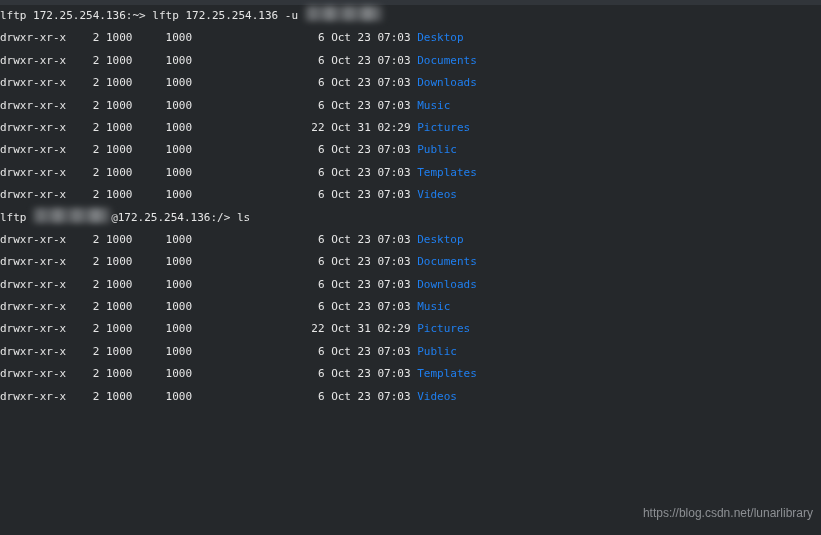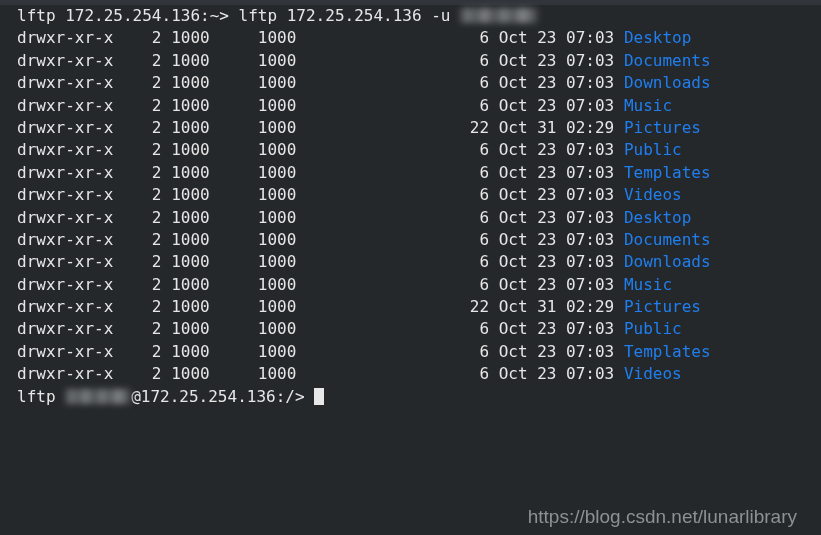"lftp 172.25.254.136:~> lftp" .line { font-size: 16px -> 11px; padding-left: 17px -> 0 }
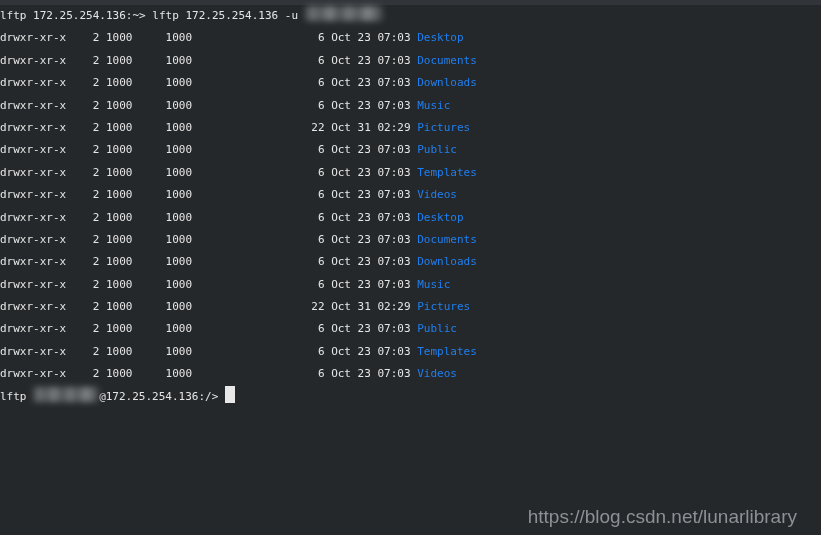"lftp @172.25.254.136:/> ls" div.line { html: none -> <div>lftp <span></span>@172.25.254.136:/&gt; ls</div> }
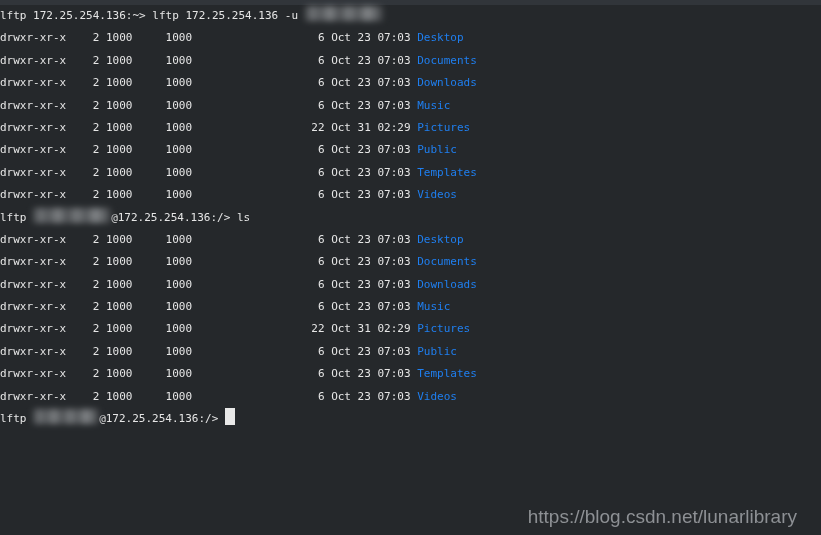"lftp @172.25.254.136:/>" div.line { html: <div>lftp <span></span>@172.25.254.136:/&gt; <span></span></div> -> none }
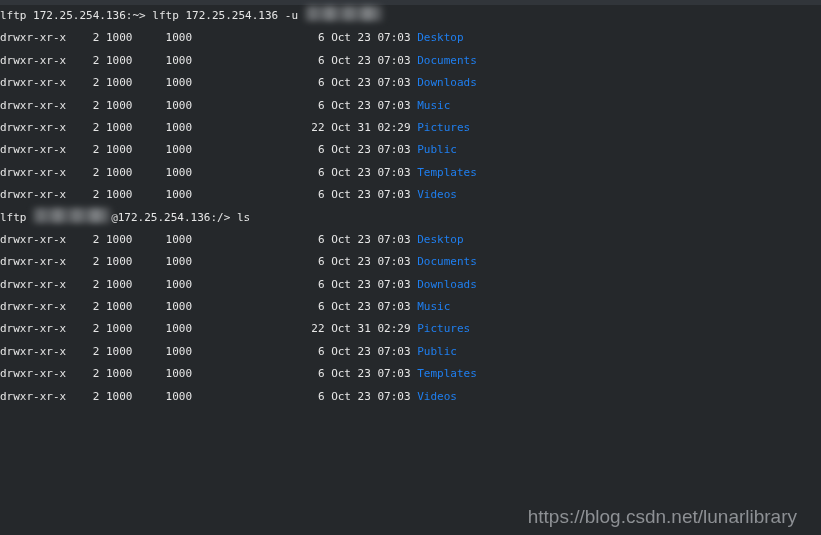"https://blog.csdn.net/lunarlibrary" #watermark { font-size: 19px -> 12px; right: 24px -> 8px }
